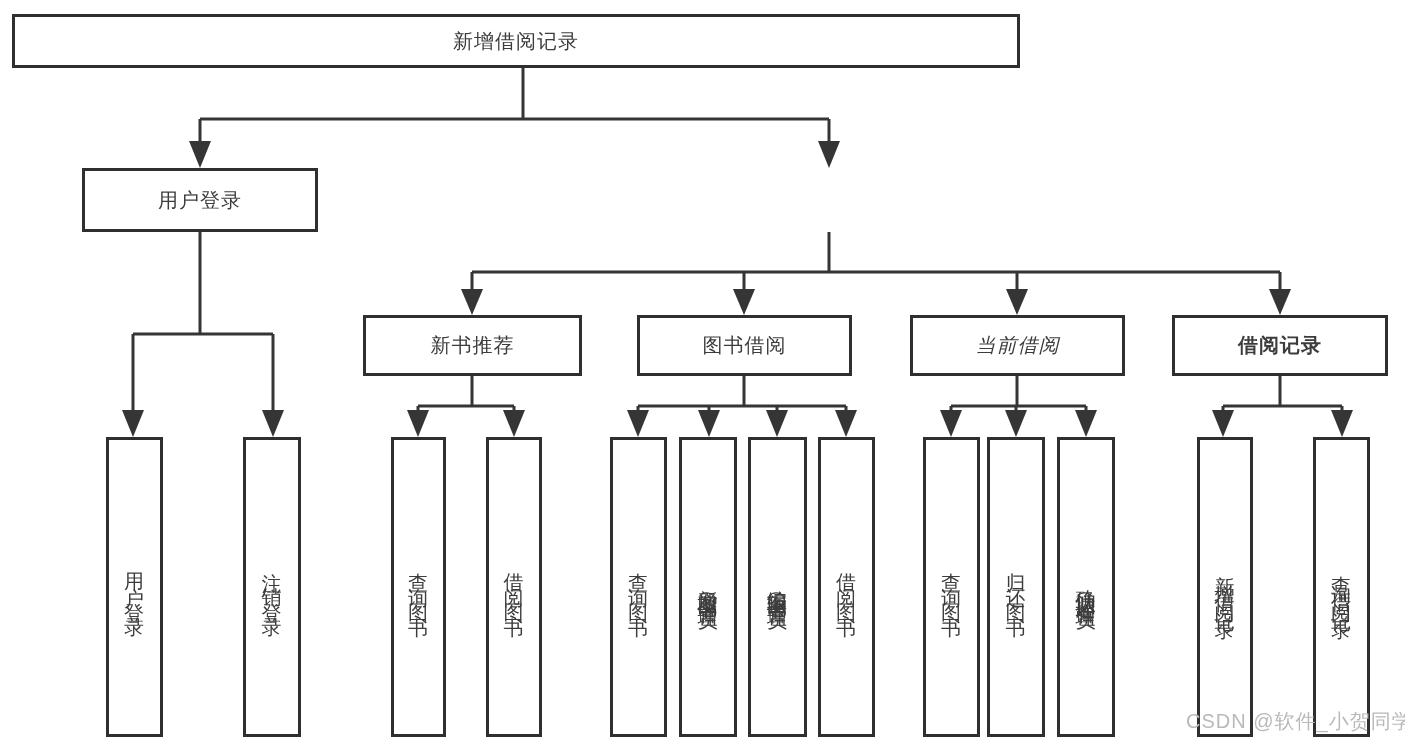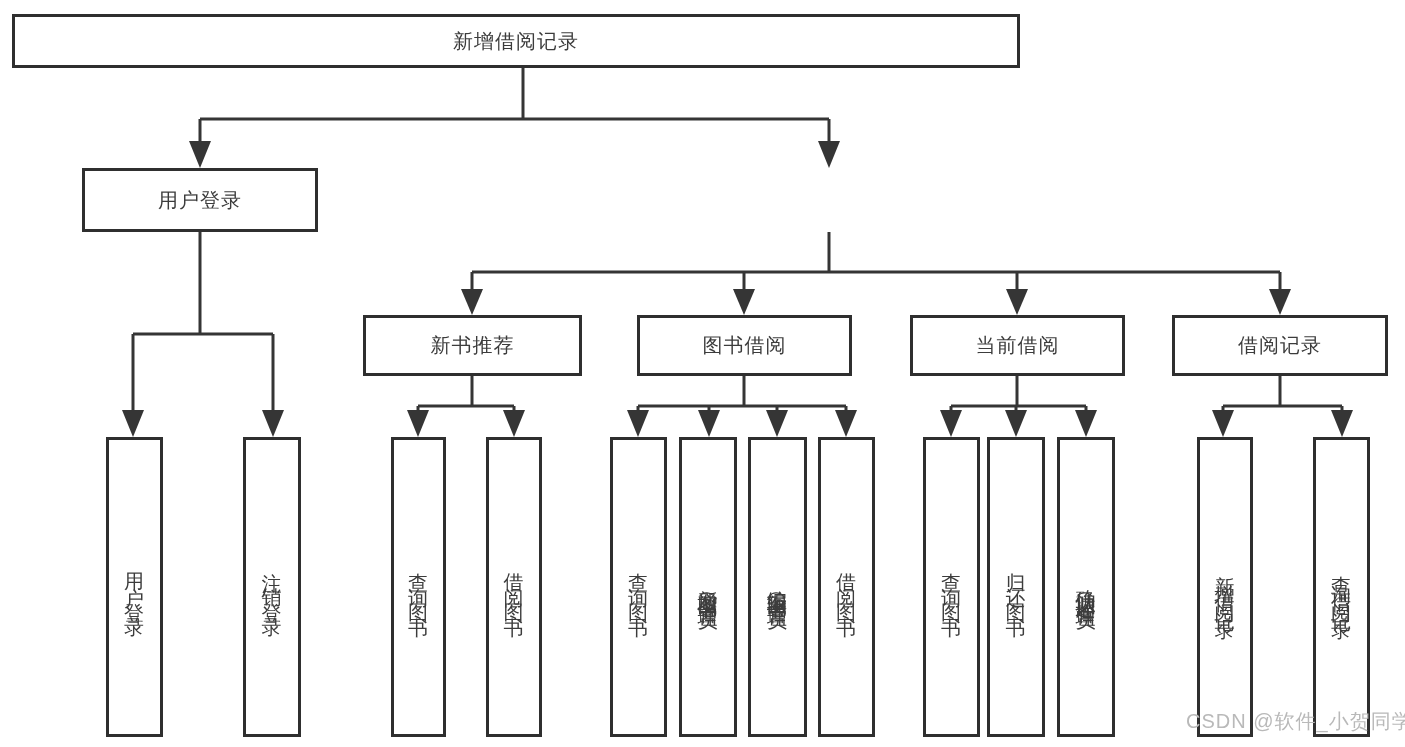"当前借阅" #n-cb { font-style: none -> italic }
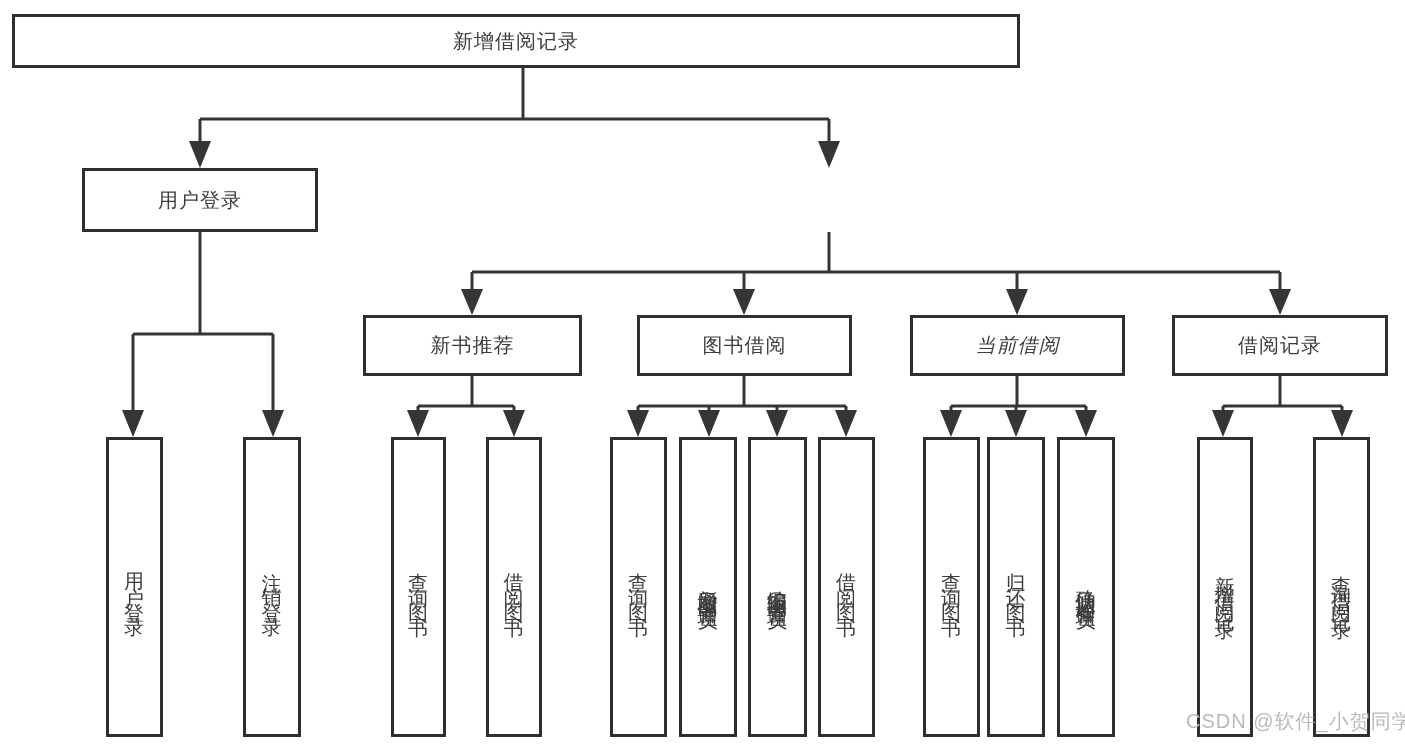"借阅记录" #n-br { font-weight: none -> bold }
